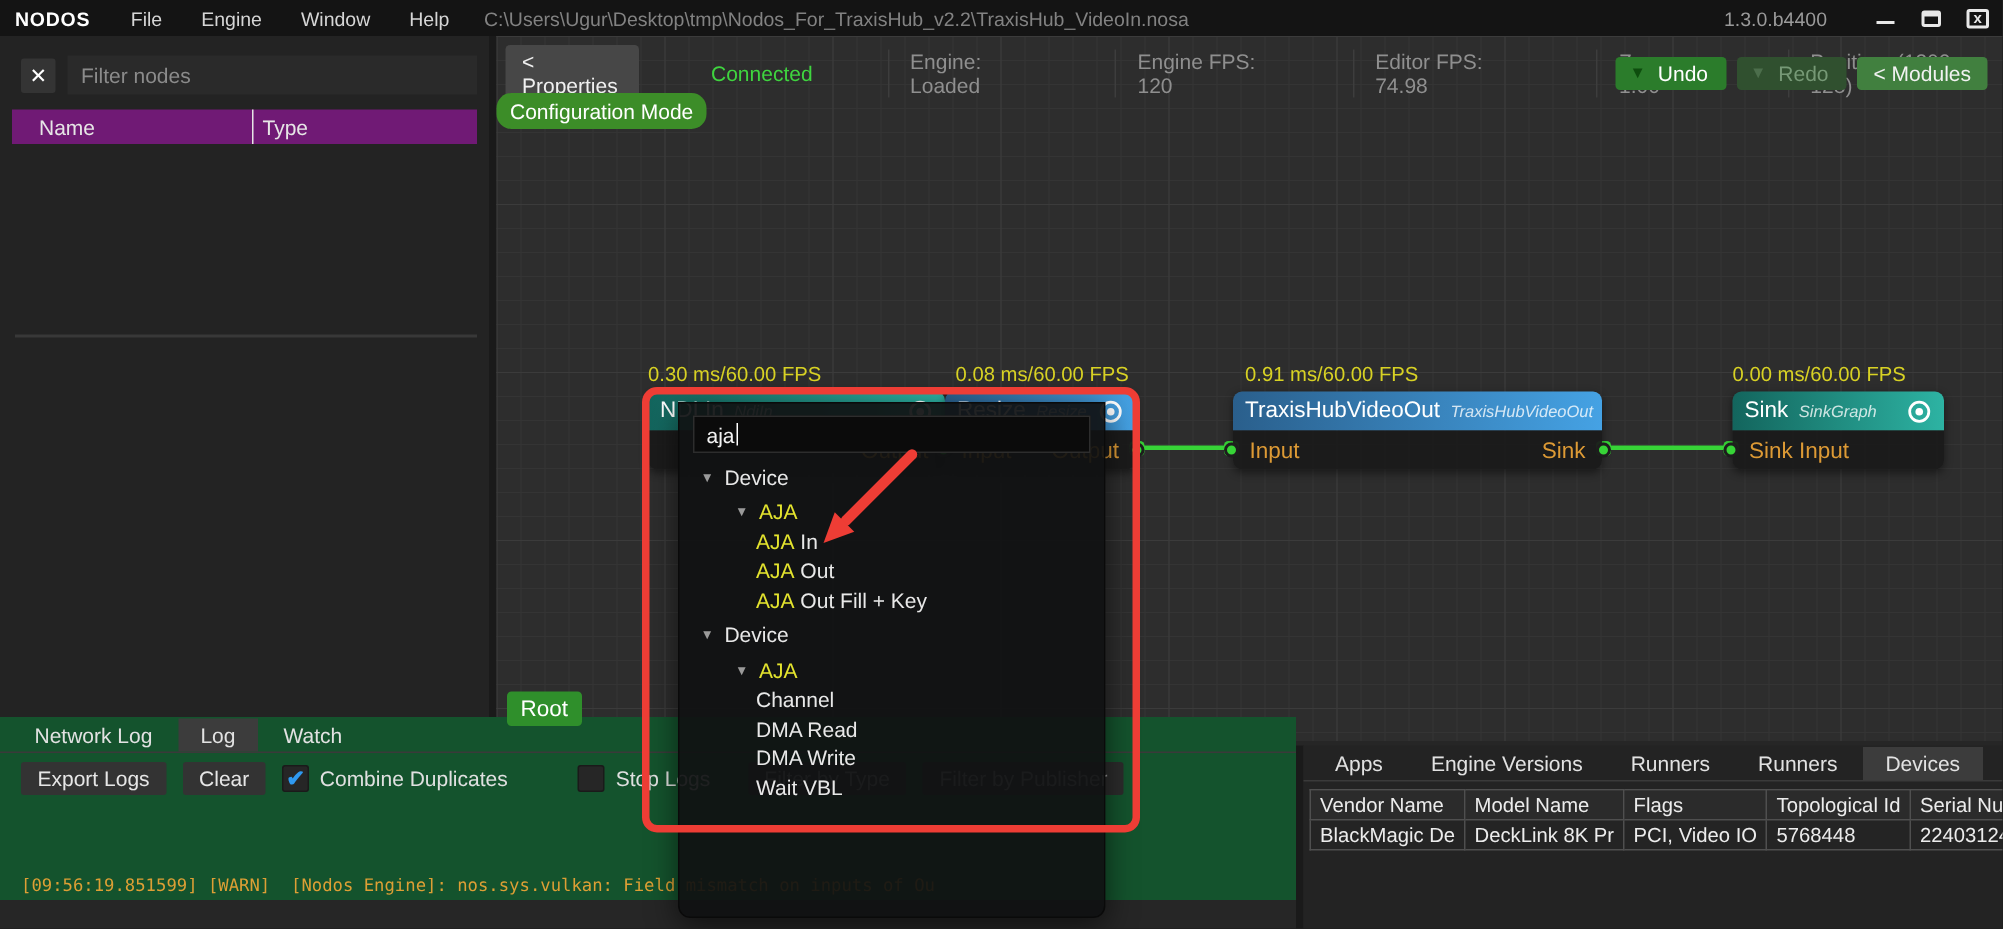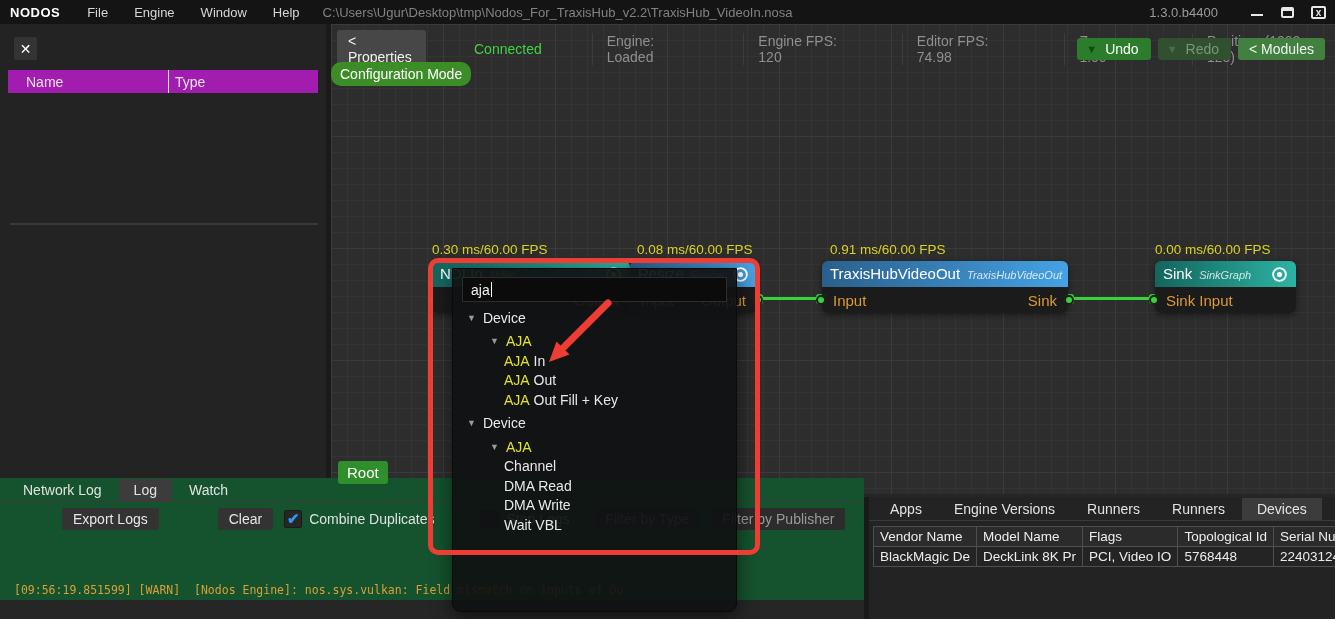"Filter nodes" input.filter-input { html: none -> <input> }
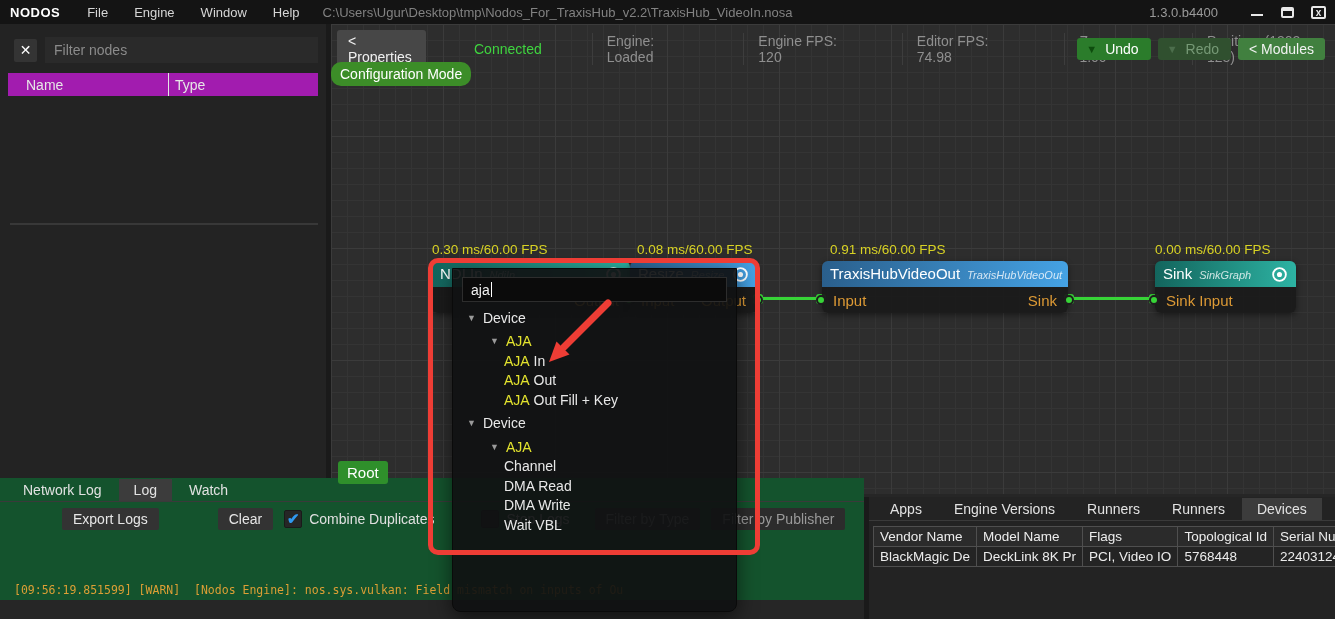"Name" .cols-row { background: #a21caf -> #701a75 }
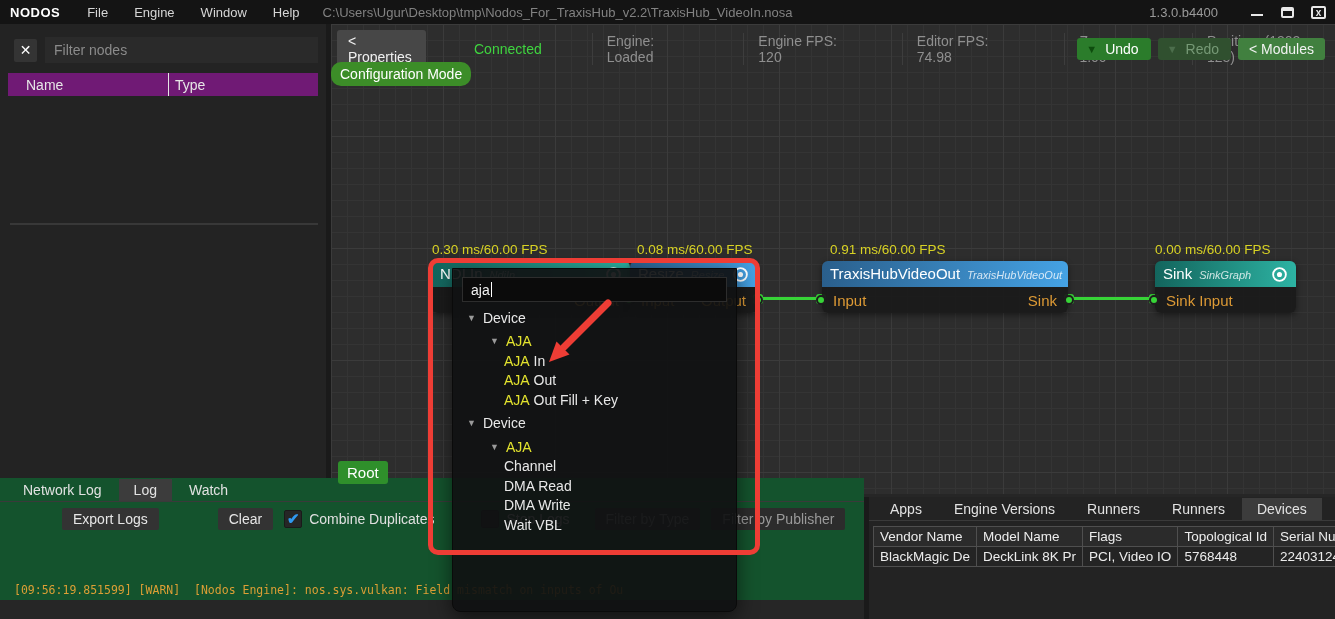"Export Logs" .btn-dark { margin-left: 48px -> none }
